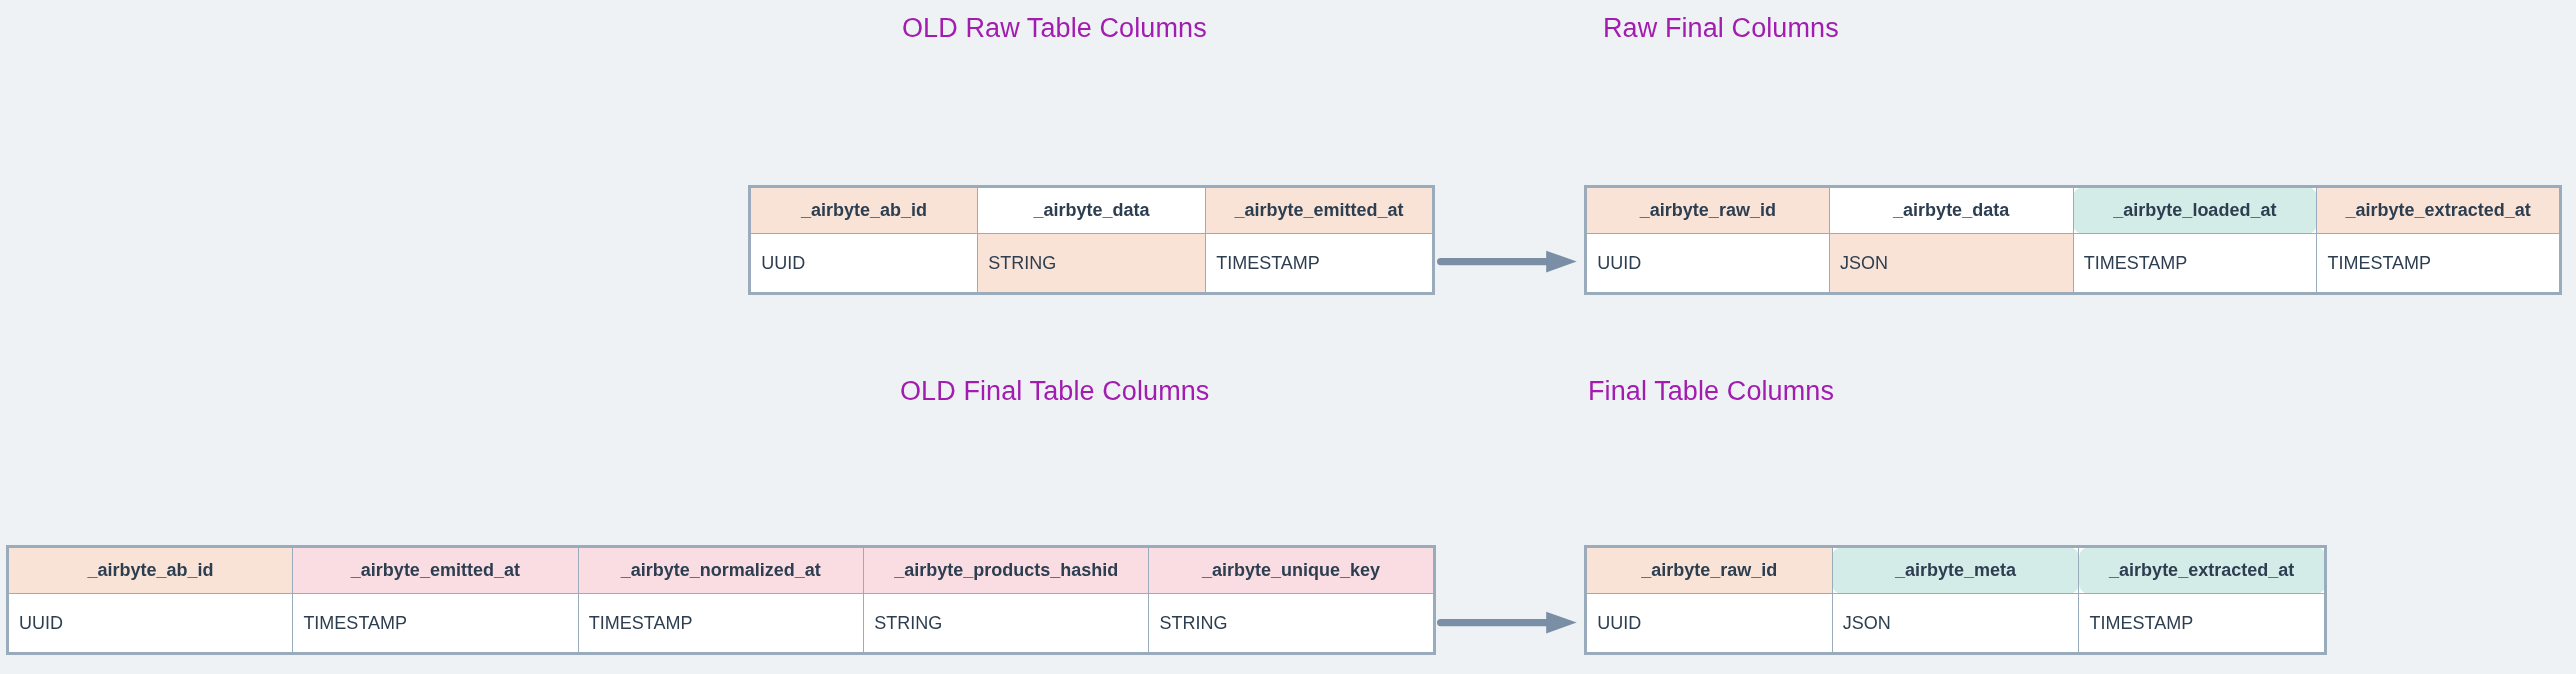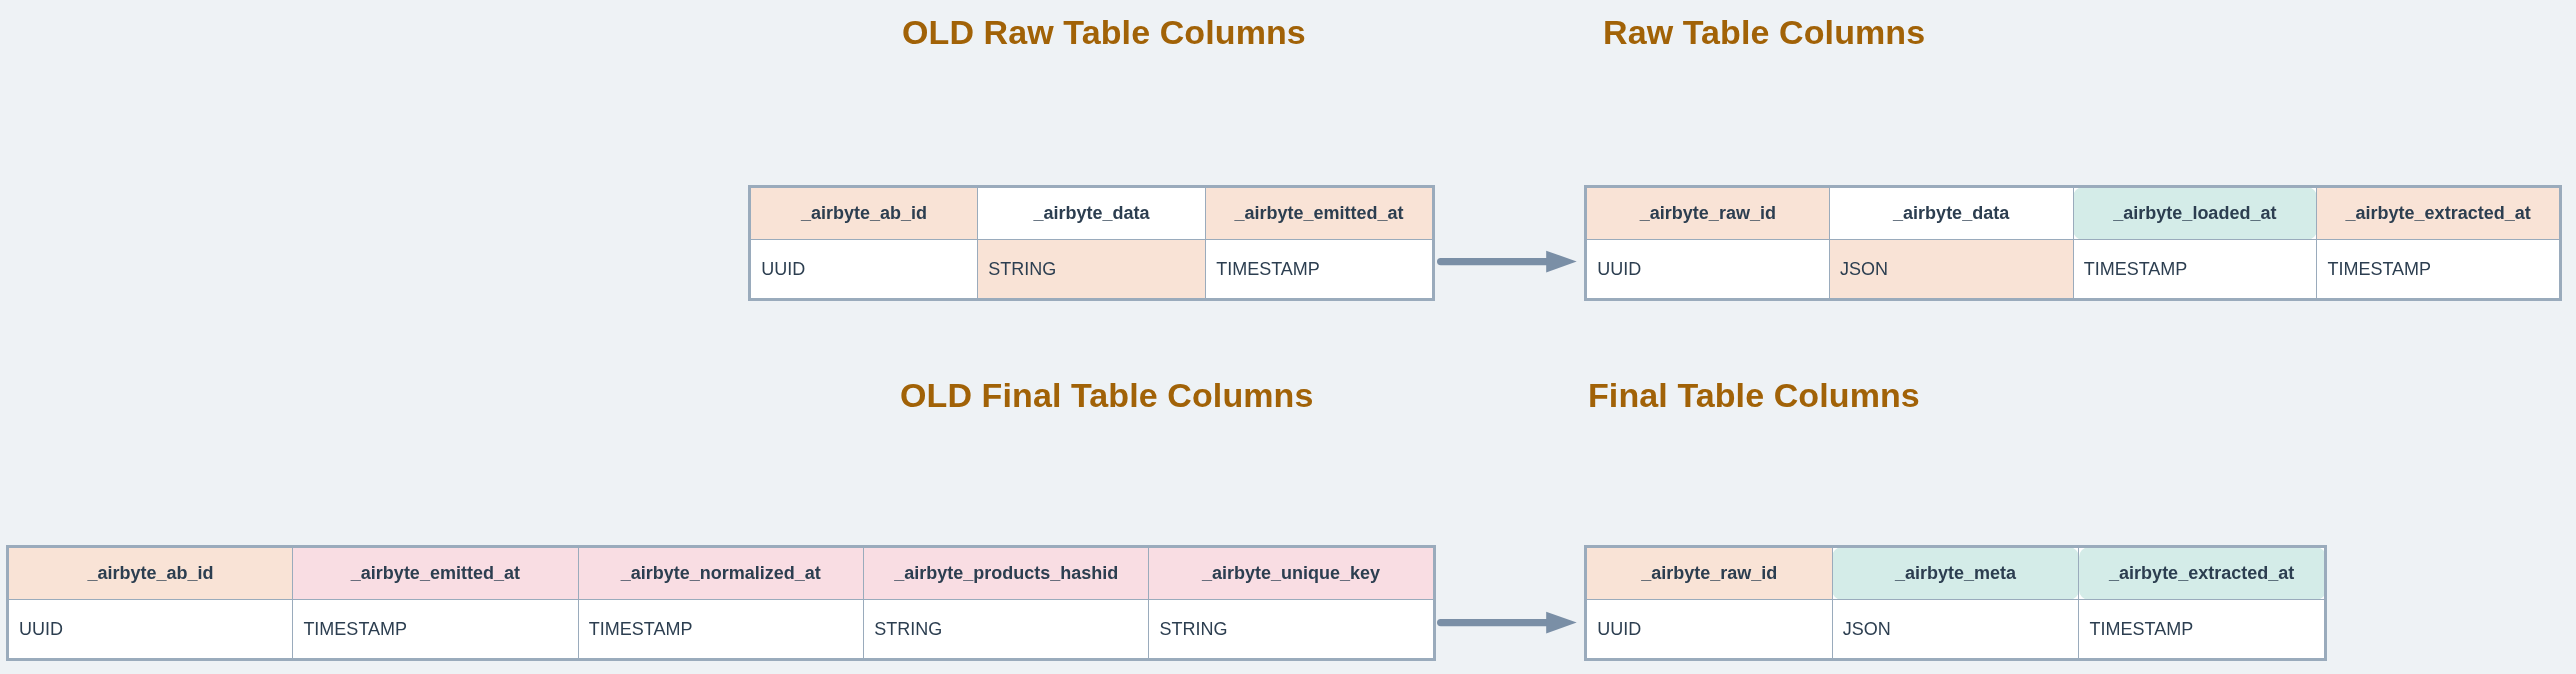"OLD Raw Table Columns" .section-title { color: #a16207 -> #a21caf; font-size: 34px -> 27px; font-weight: 700 -> 400 }
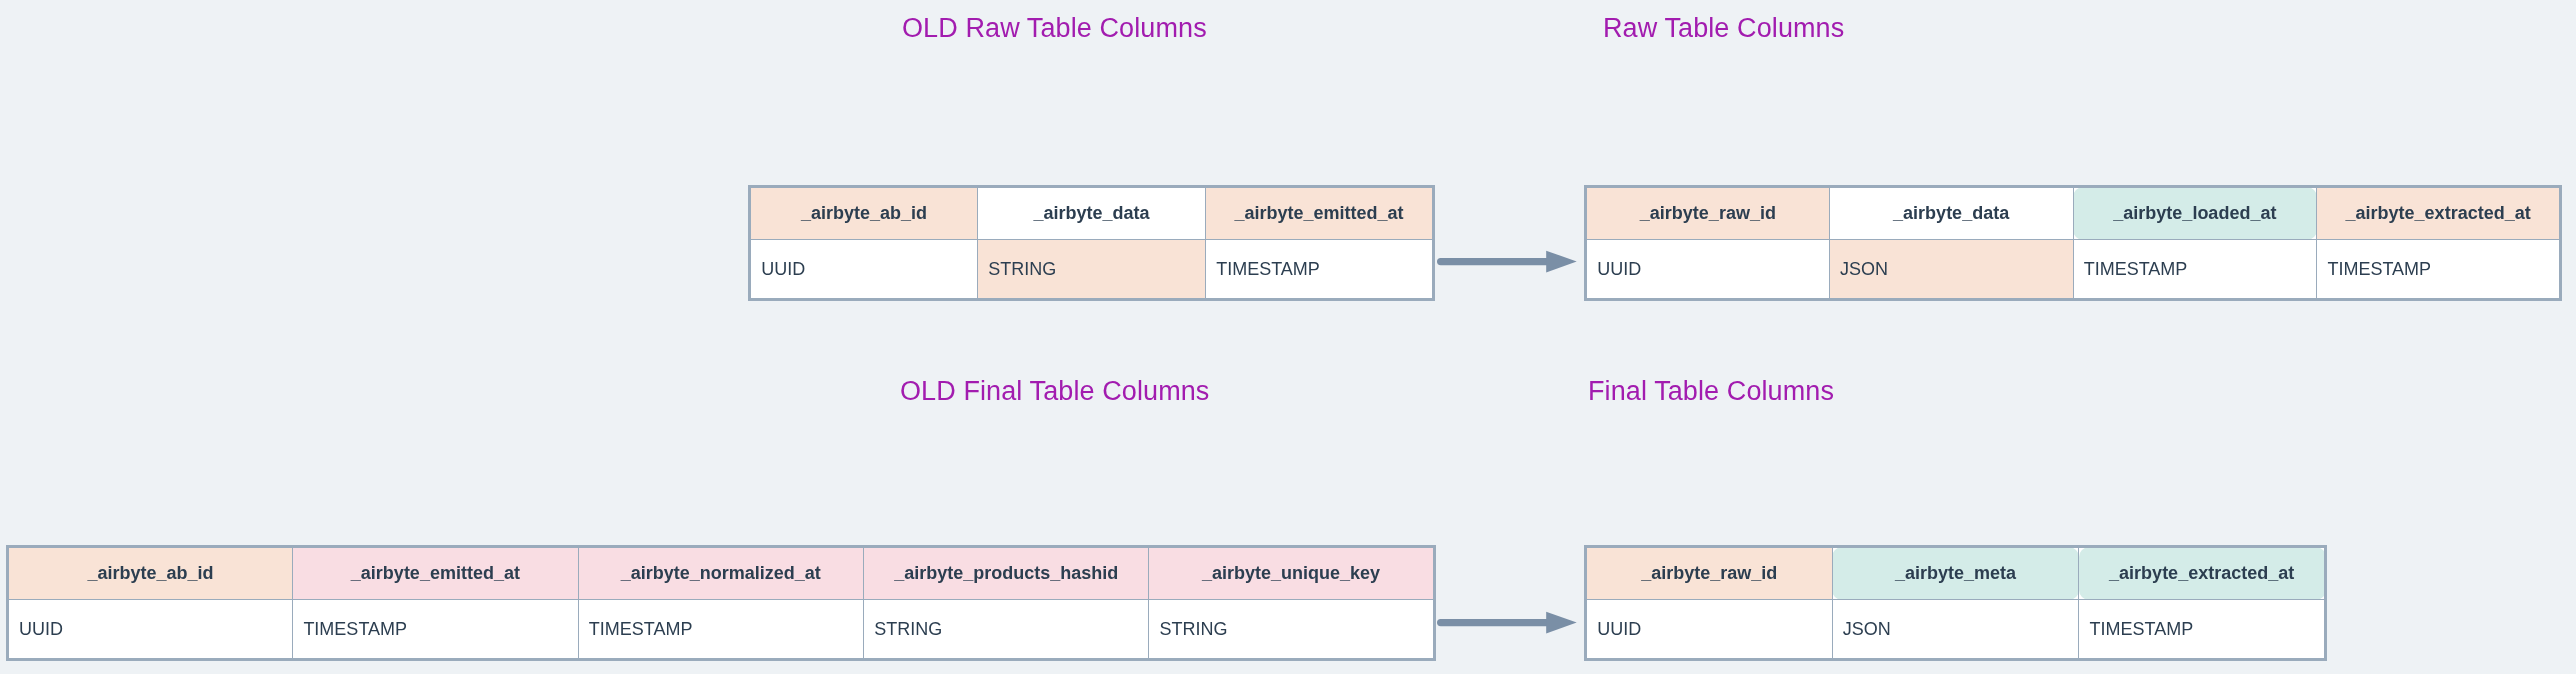"Raw Table Columns" div.section-title { text: Table -> Final }
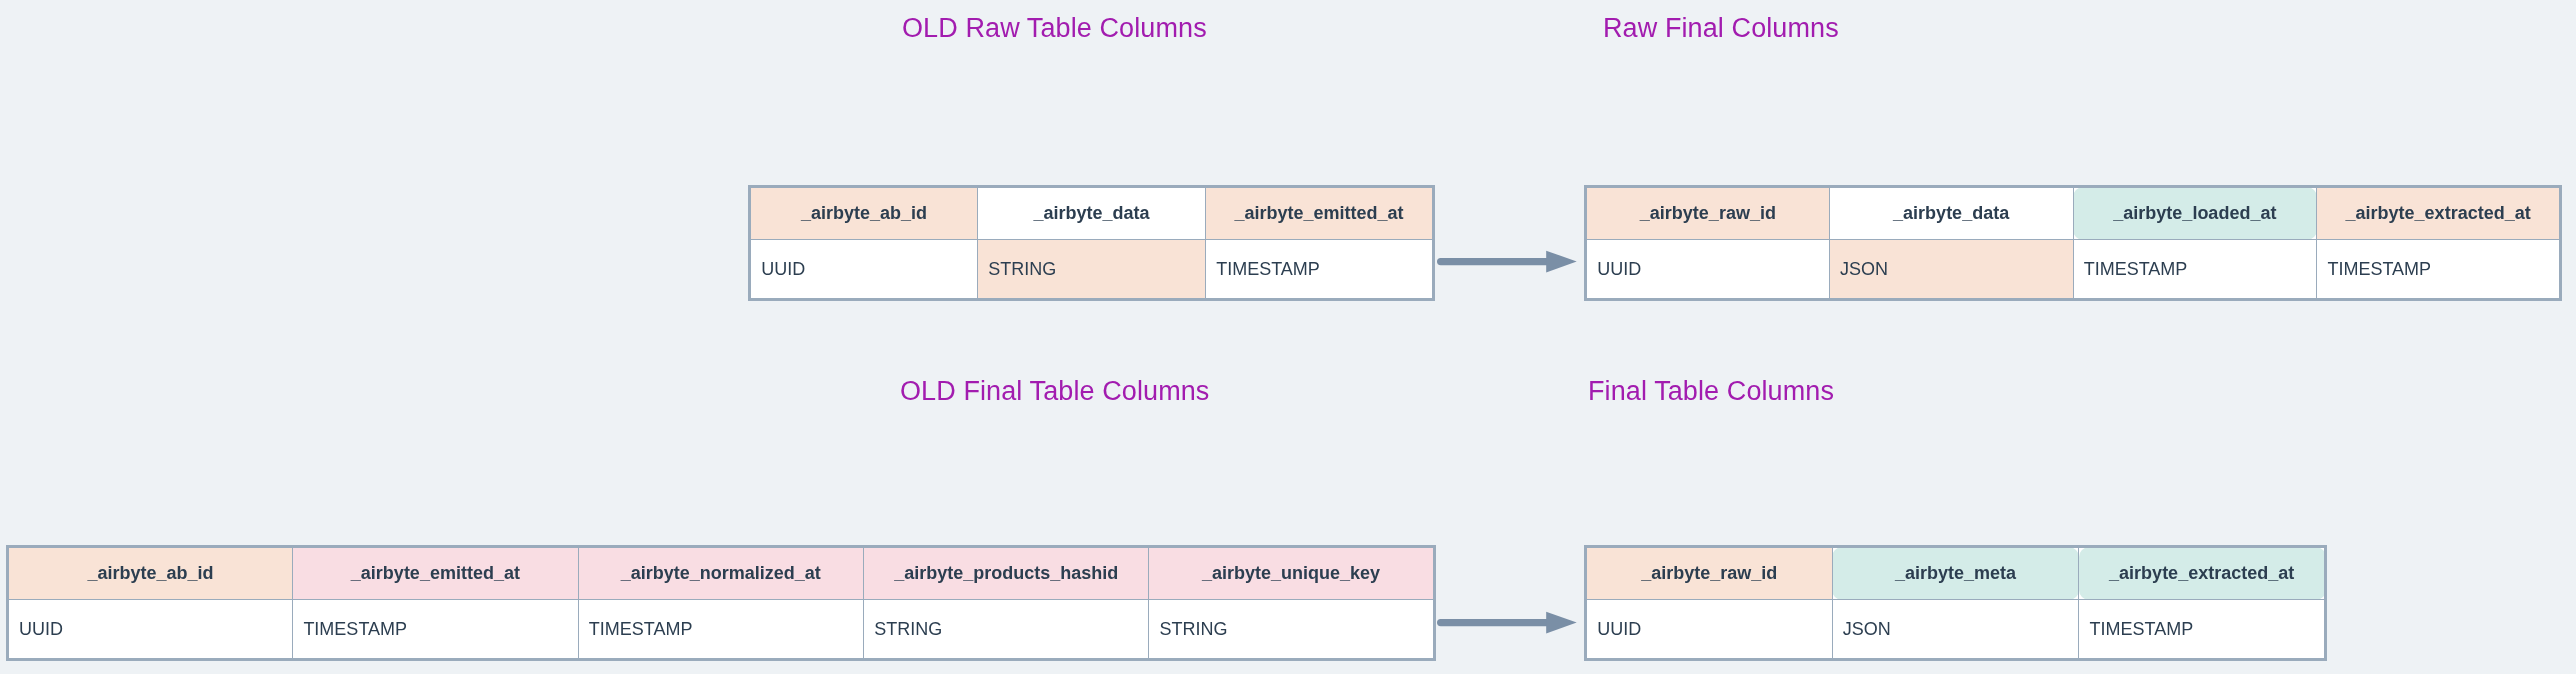"_airbyte_ab_id" .schema-table th { height: 53px -> 47px }
